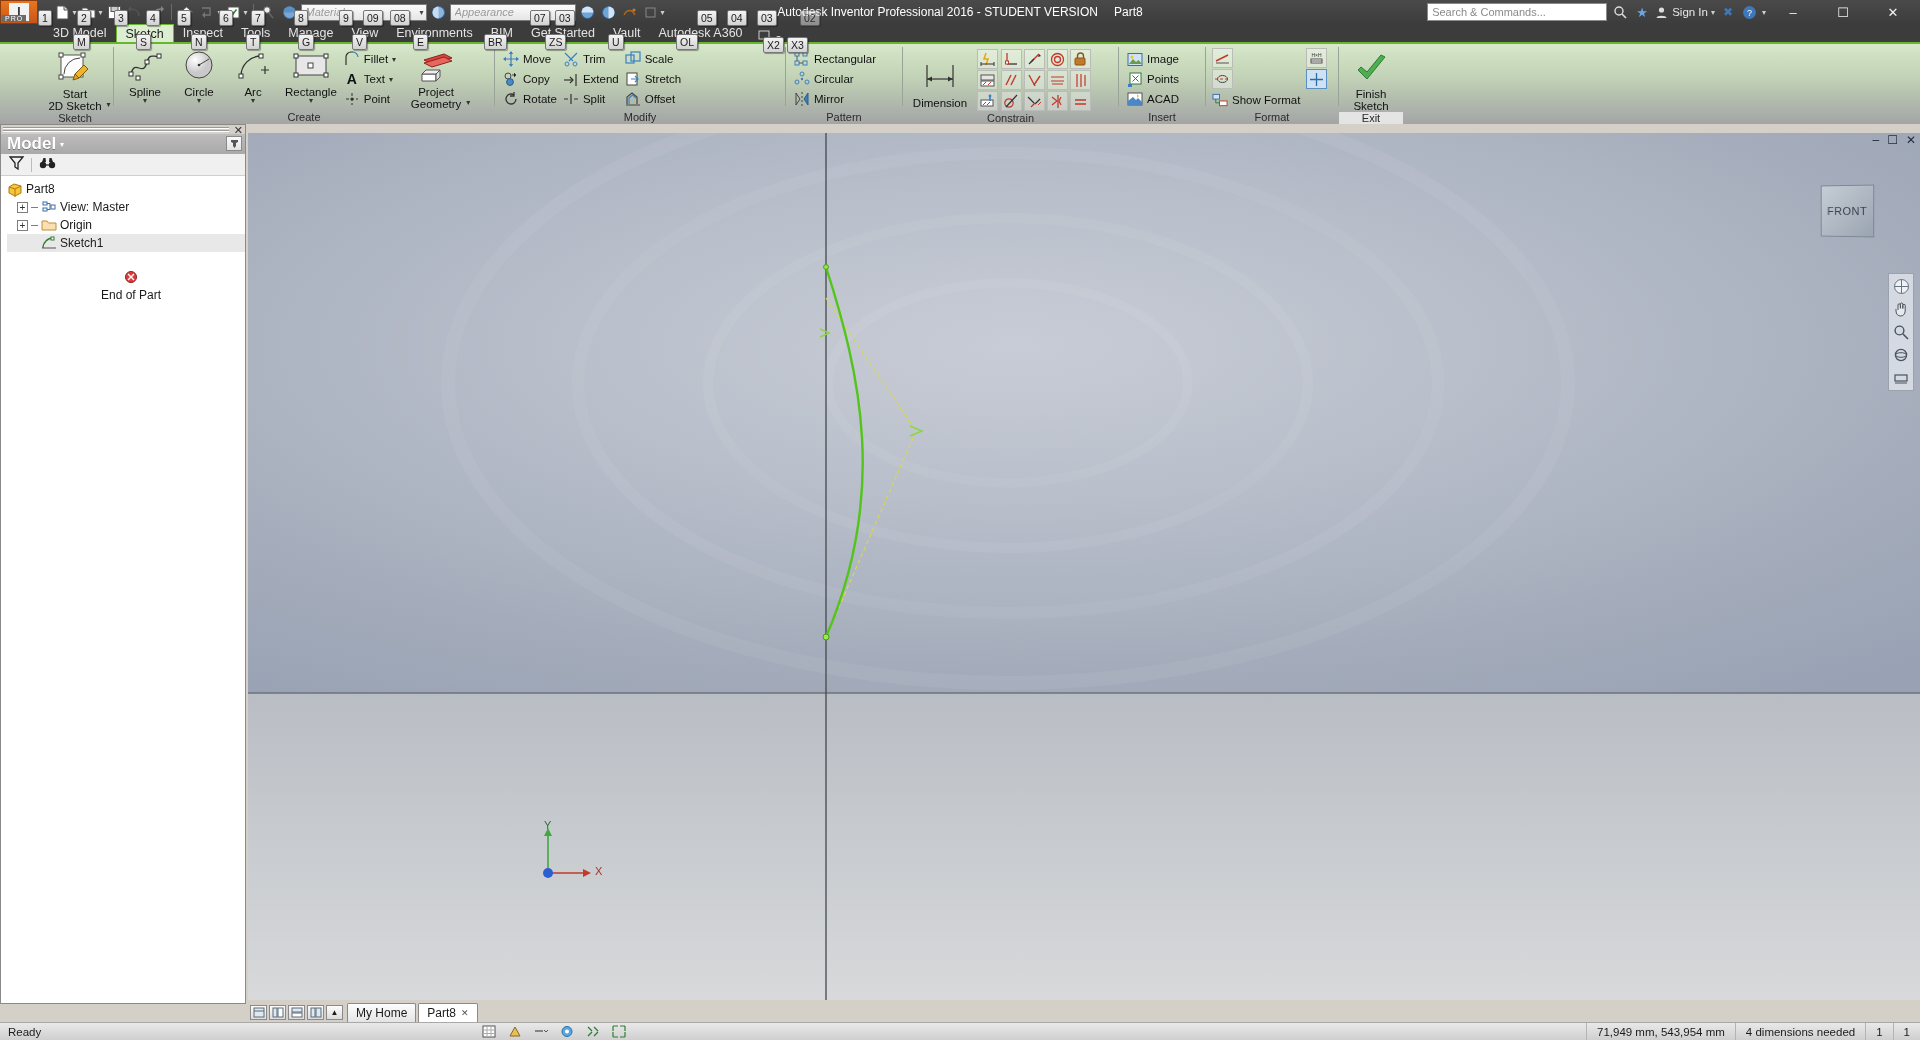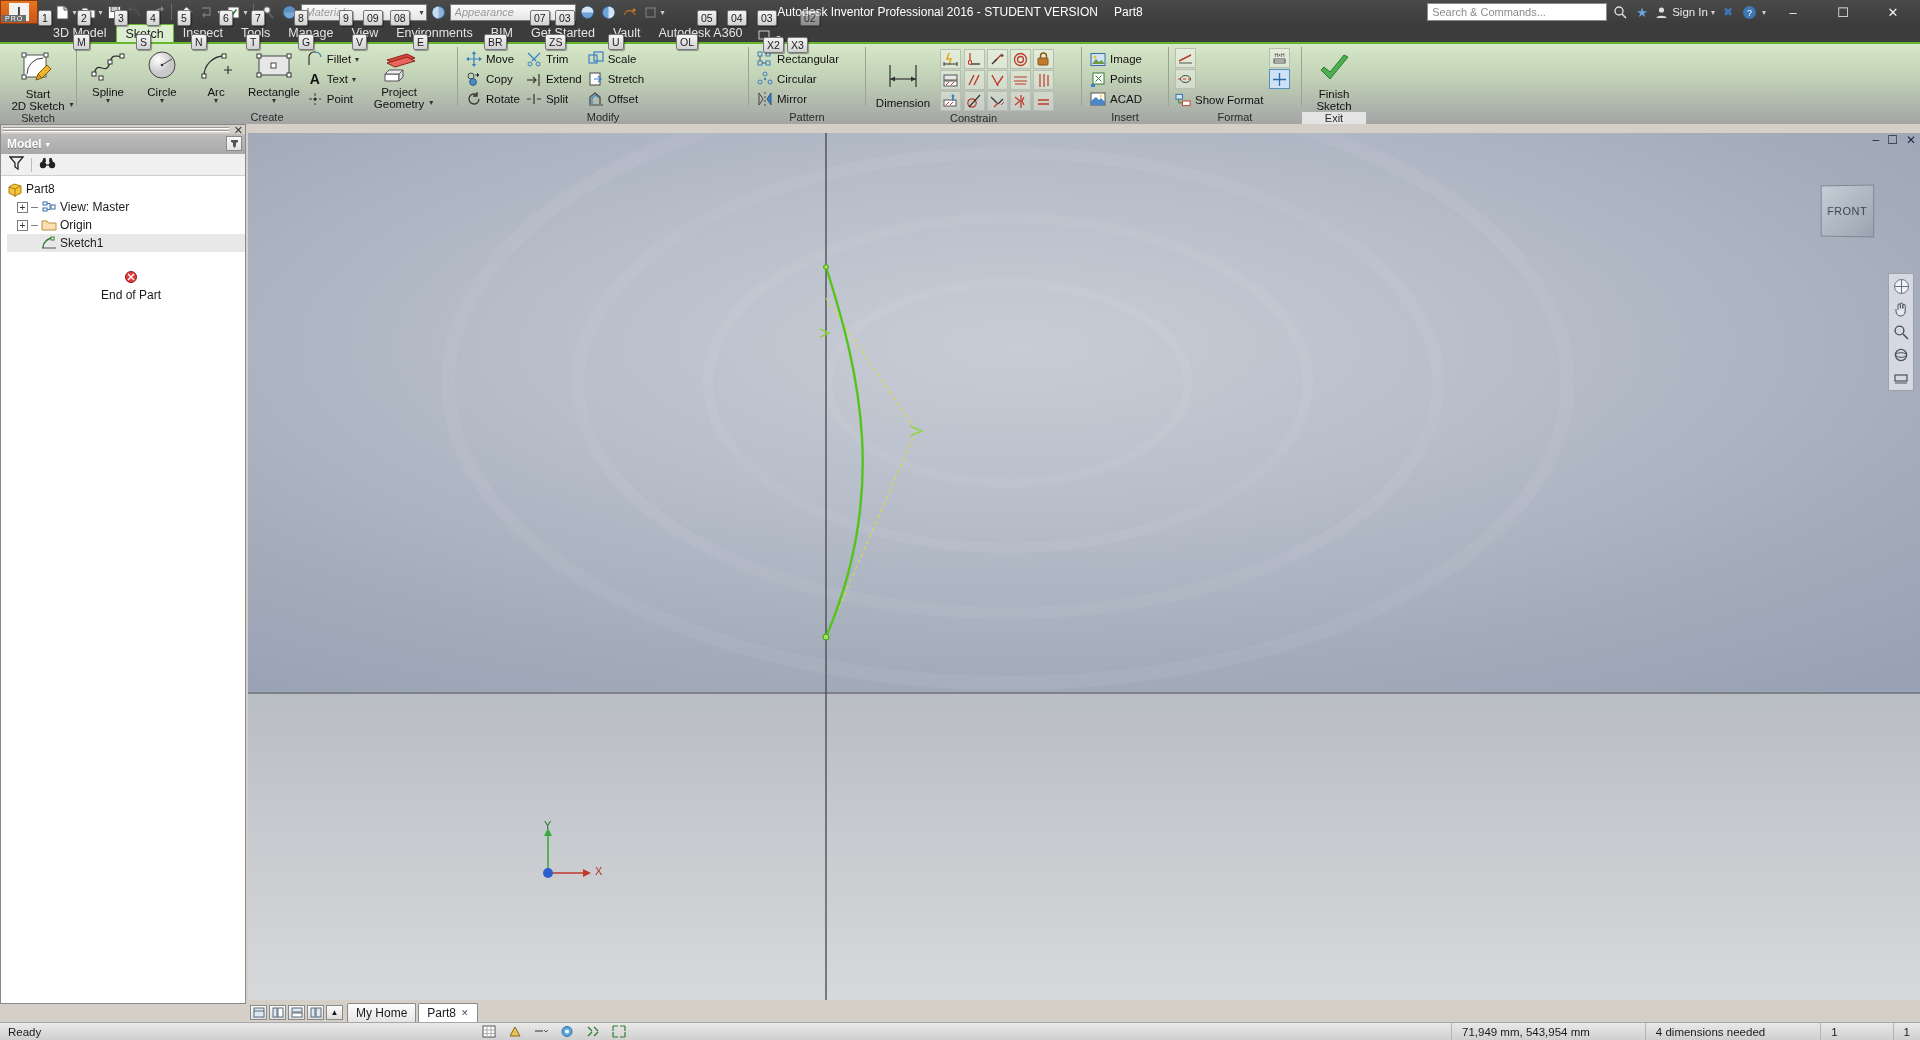"Start" div.panel { margin-left: none -> 37px }
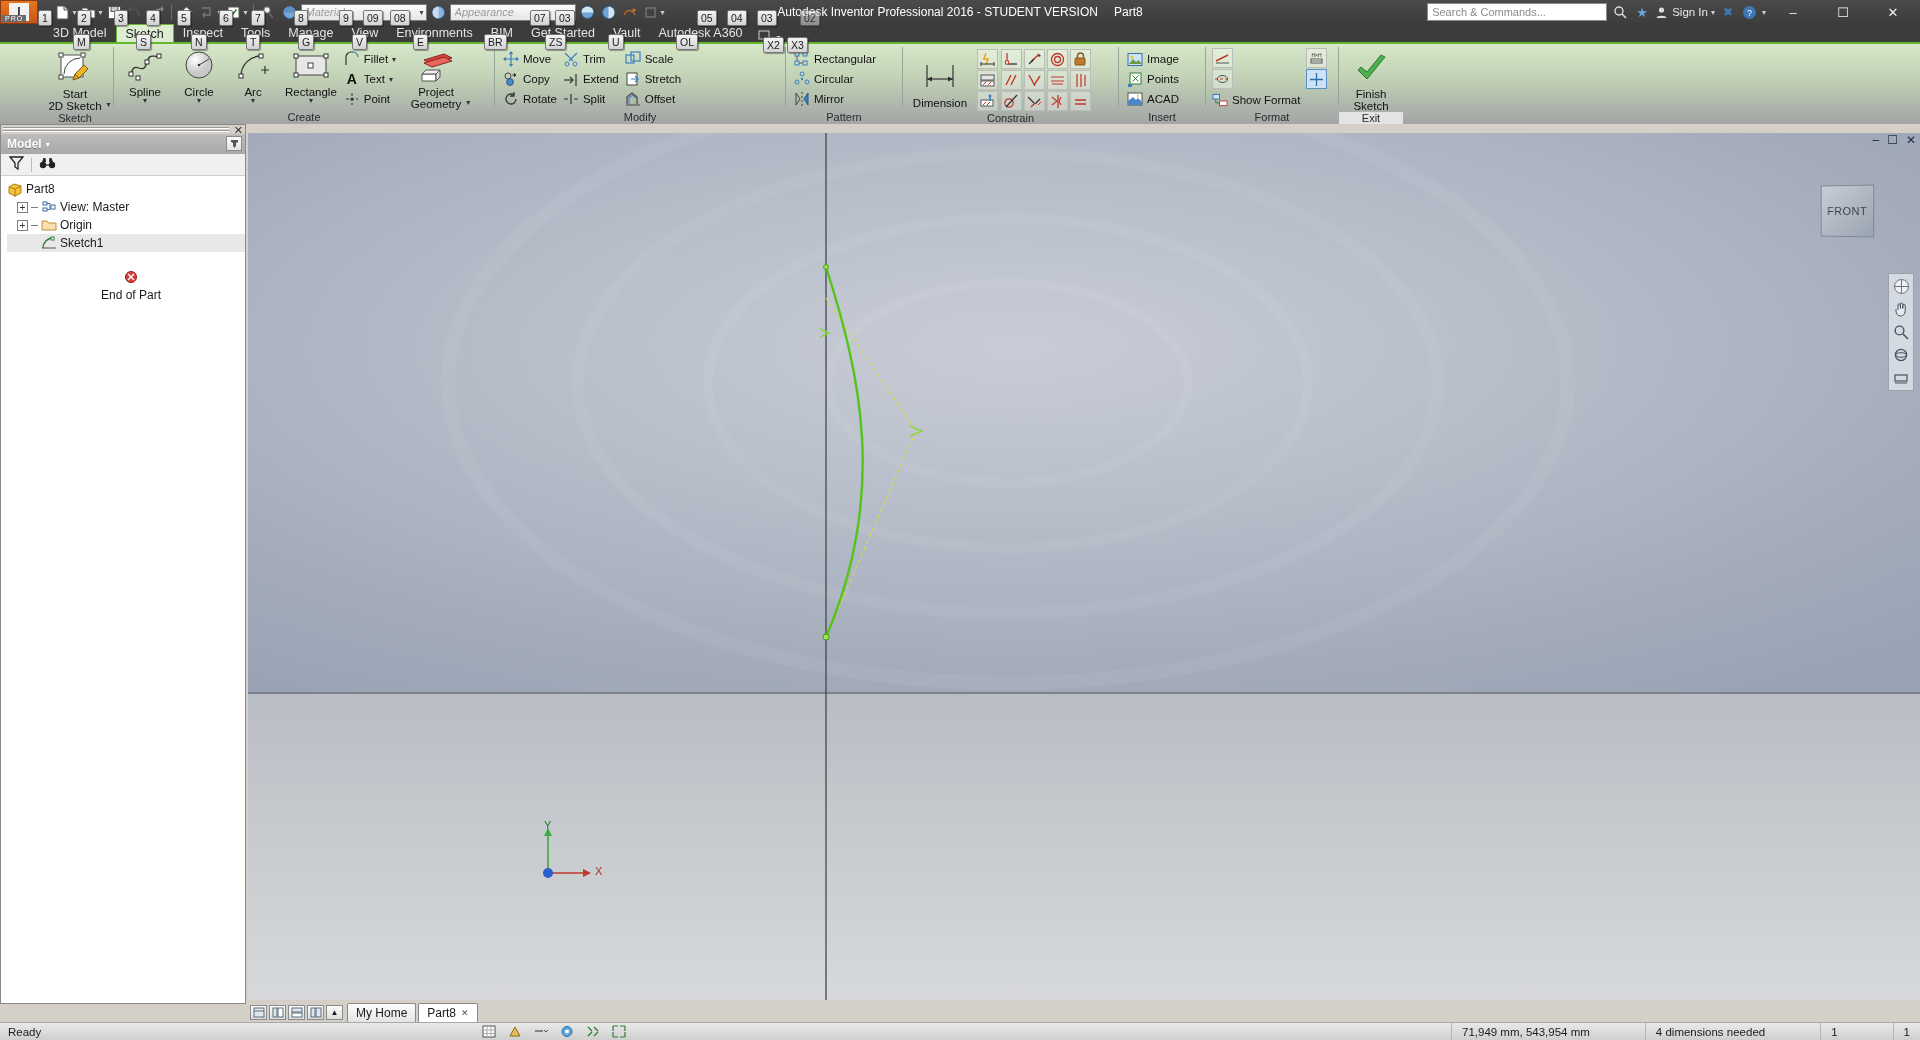"Model" .br-head .t { font-size: 12px -> 17px }
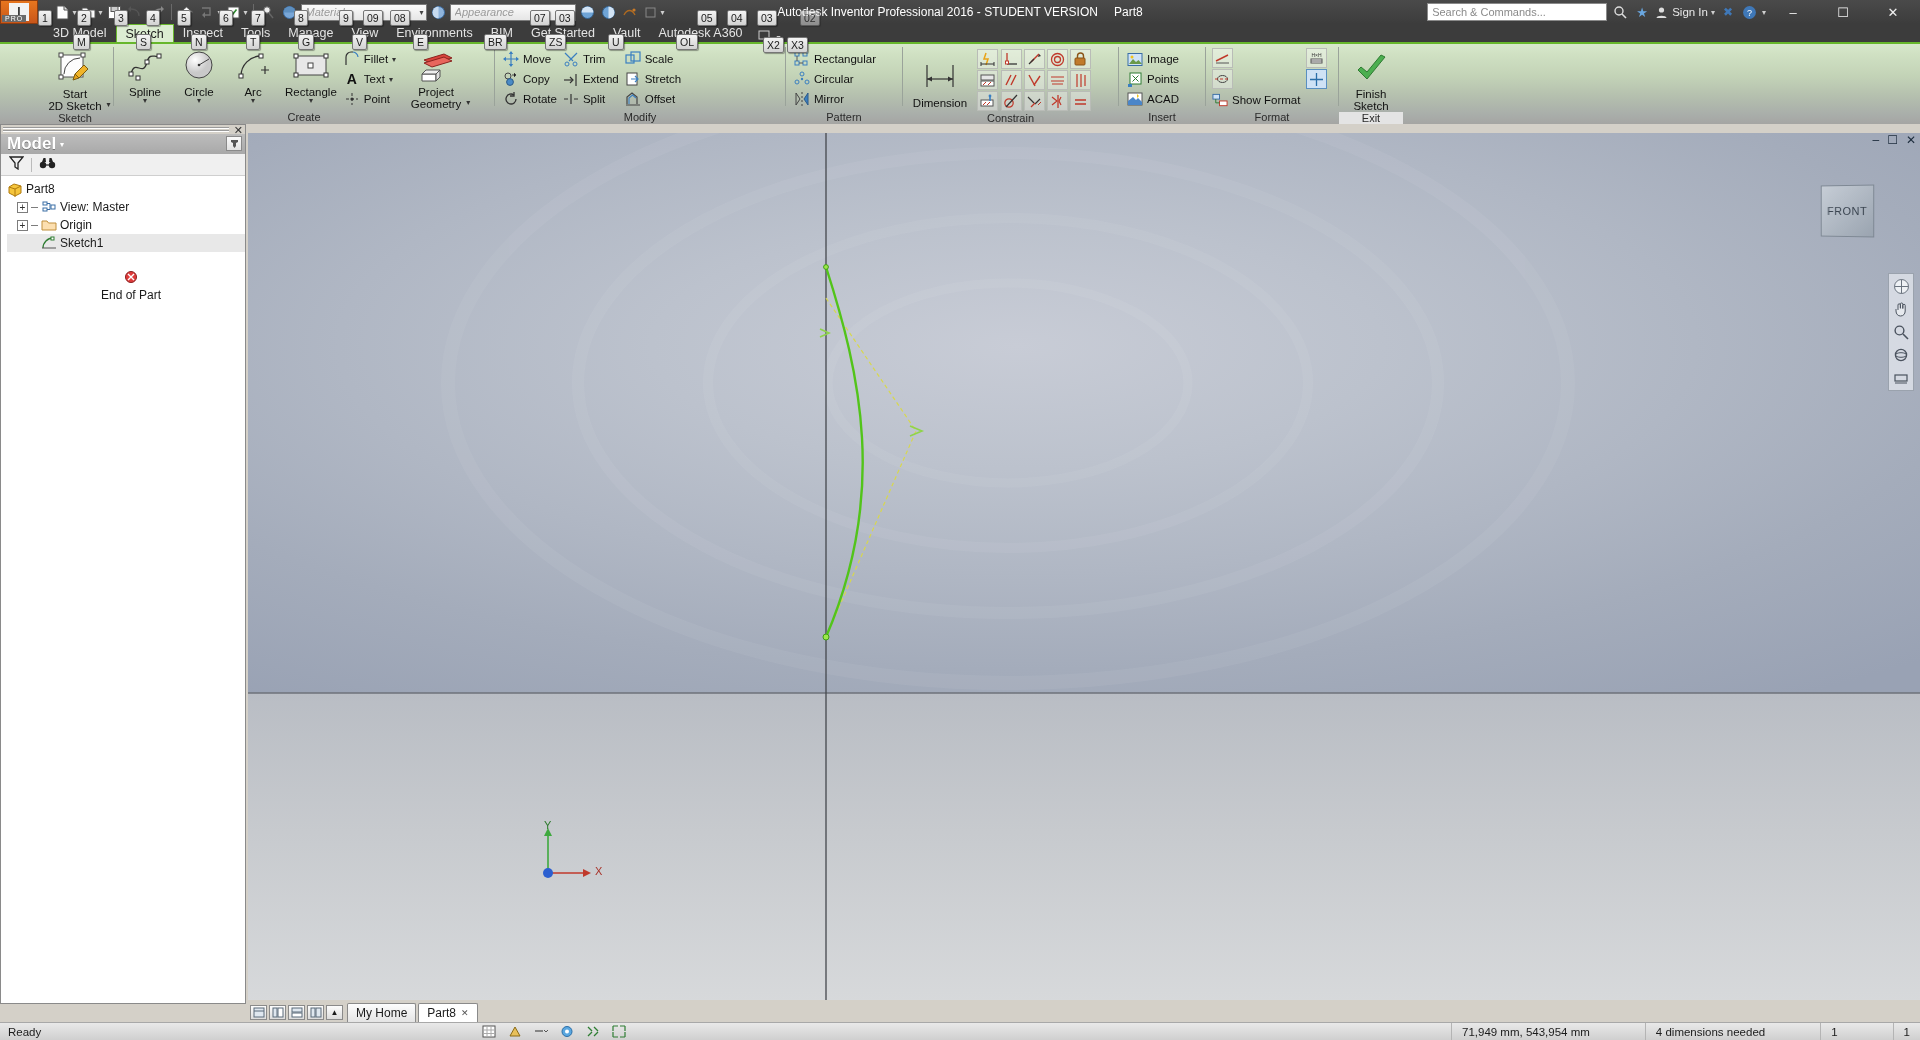"71,949 mm, 543,954 mm" .st-right { gap: 45px -> none }
